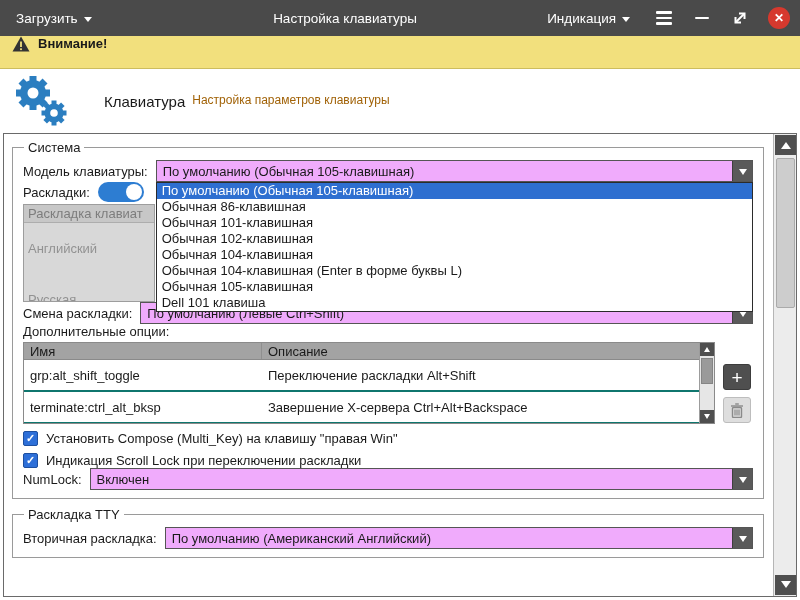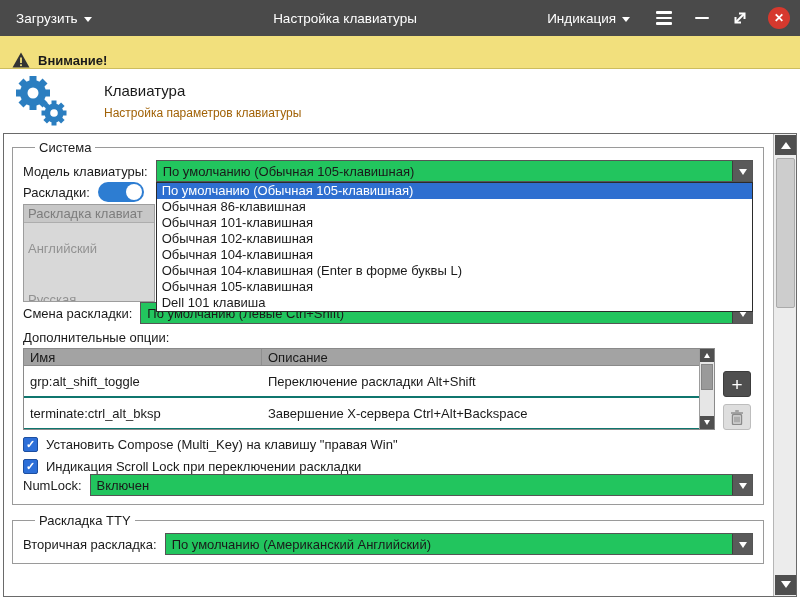"Внимание!" .warnbar { align-items: flex-end -> flex-start }
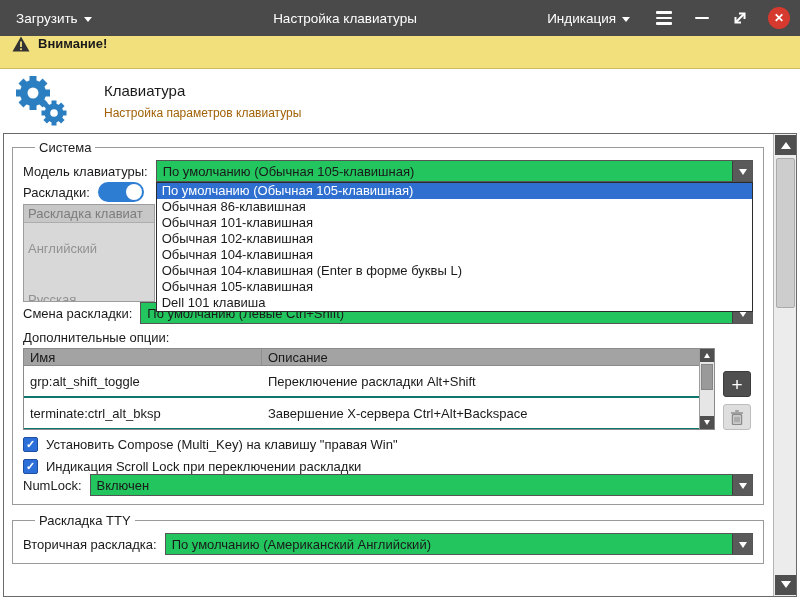"Клавиатура" .h-text { flex-direction: column -> row }
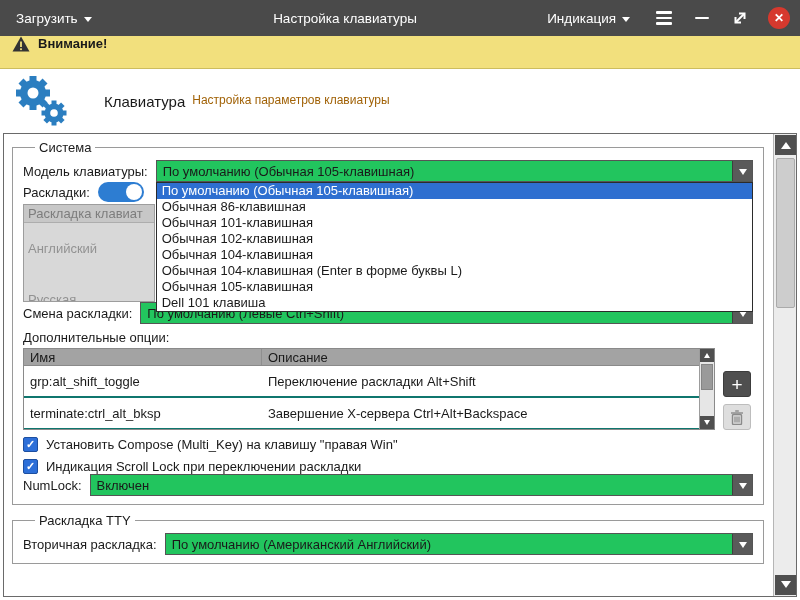"Система" legend { margin-left: 12px -> 1px }
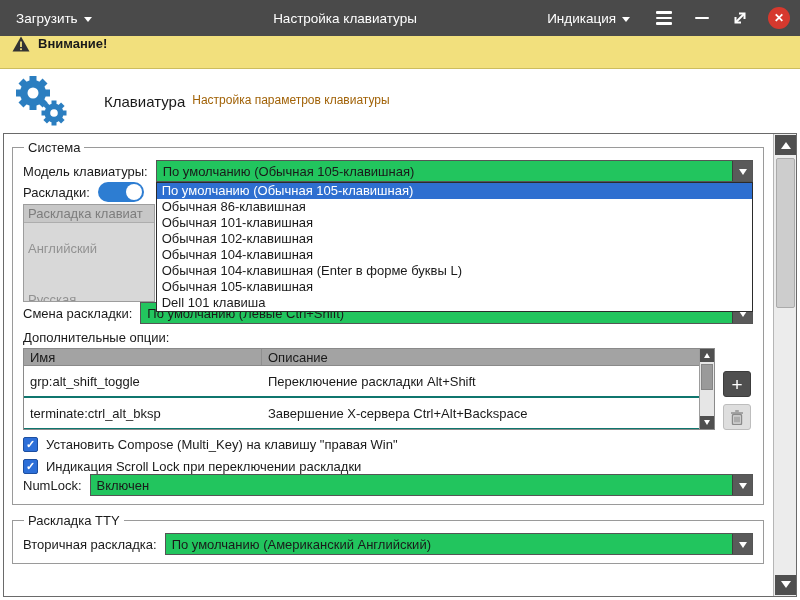"По умолчанию (Обычная 105-клавишная)" .combo { background: #22c55e -> #f0abfc }
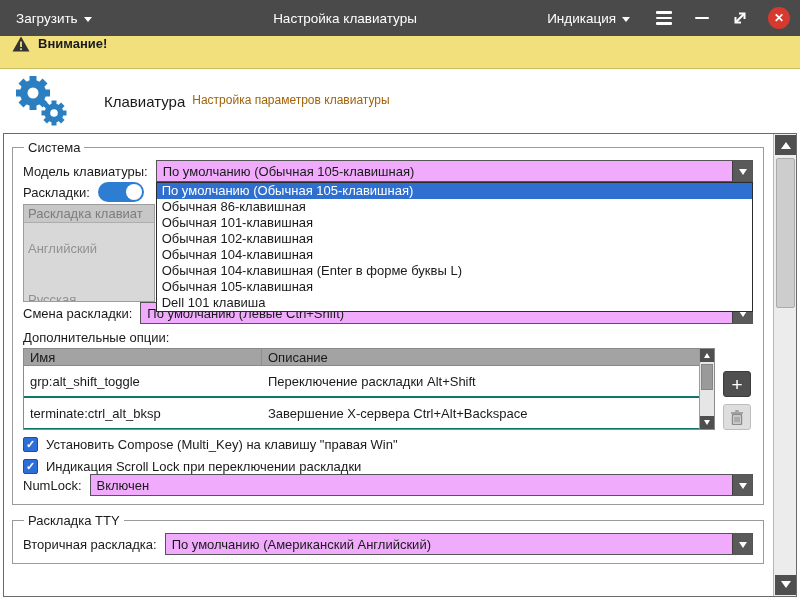"Дополнительные опции:" .opts-label { margin-top: 6px -> none }
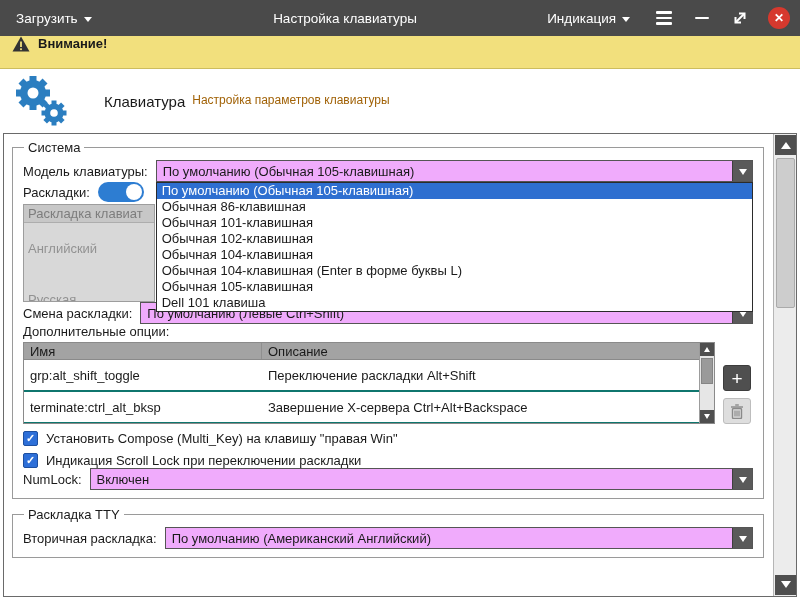"Имя" .table-wrap { align-items: flex-end -> flex-start }
